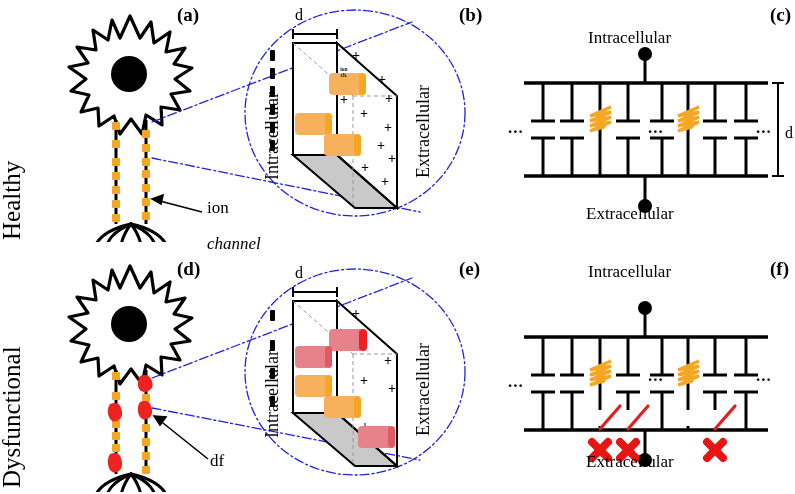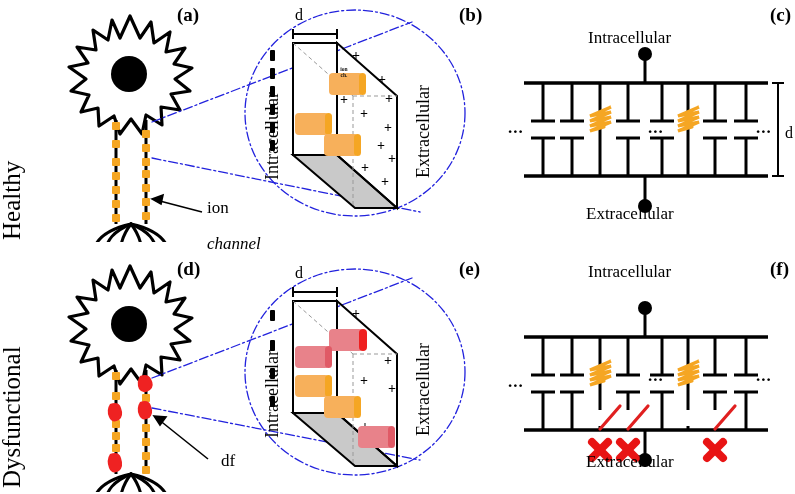"df" div.flattxt { margin-left: 11px -> none }
